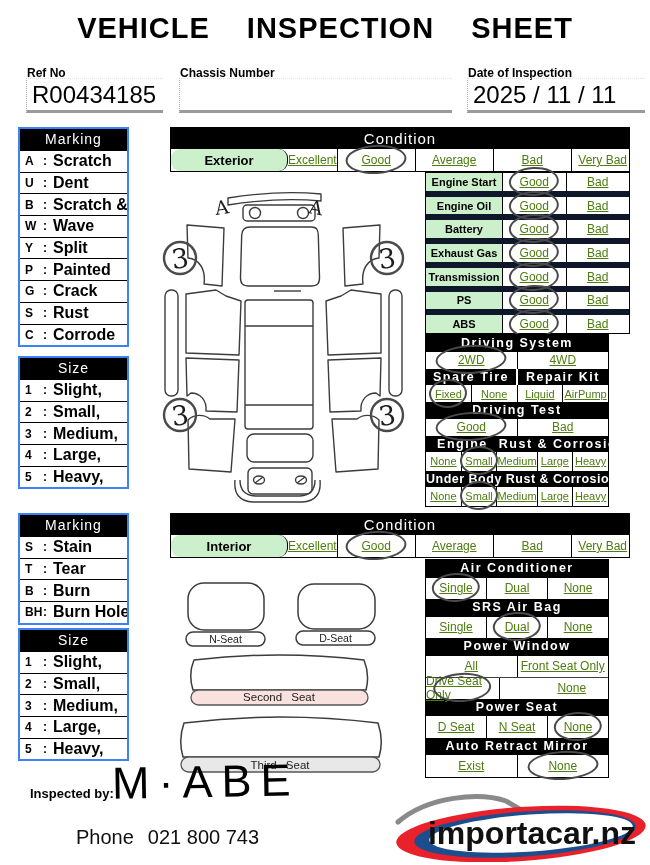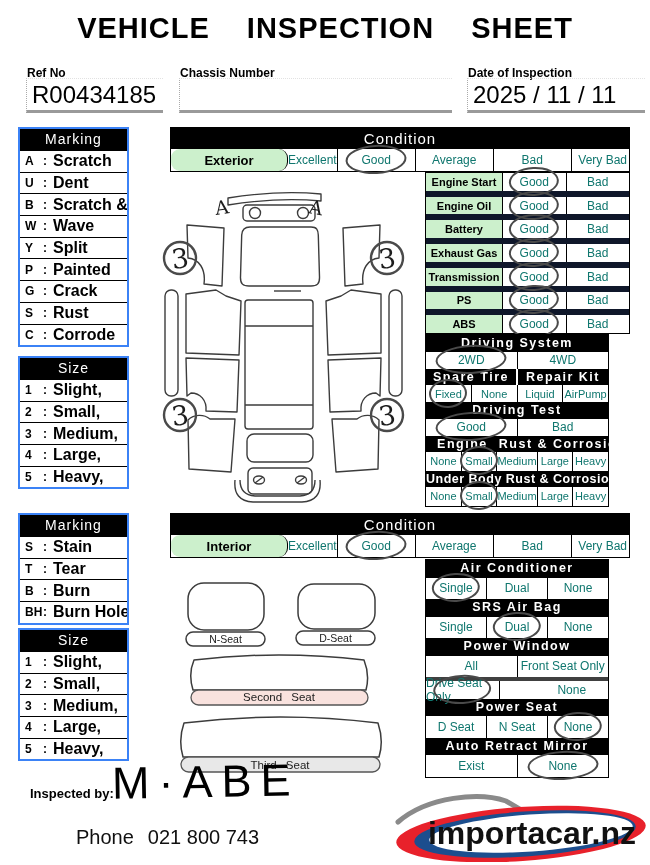"Excellent" .cell { color: #0f766e -> #4d7c0f; text-decoration: none -> underline }
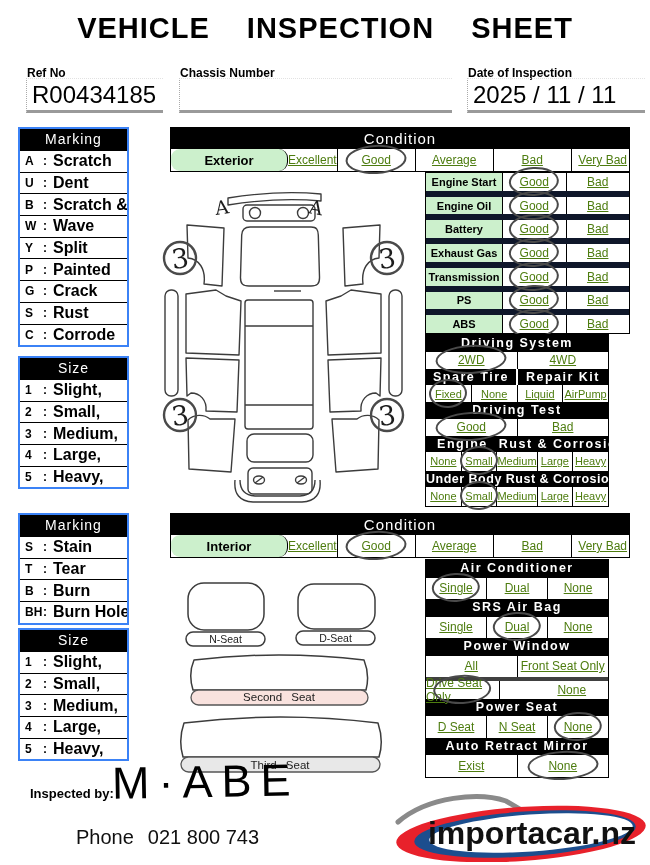"Drive Seat Only" .opt-row + .opt-row { border-top: 4px solid #404040 -> 1px solid #404040 }
